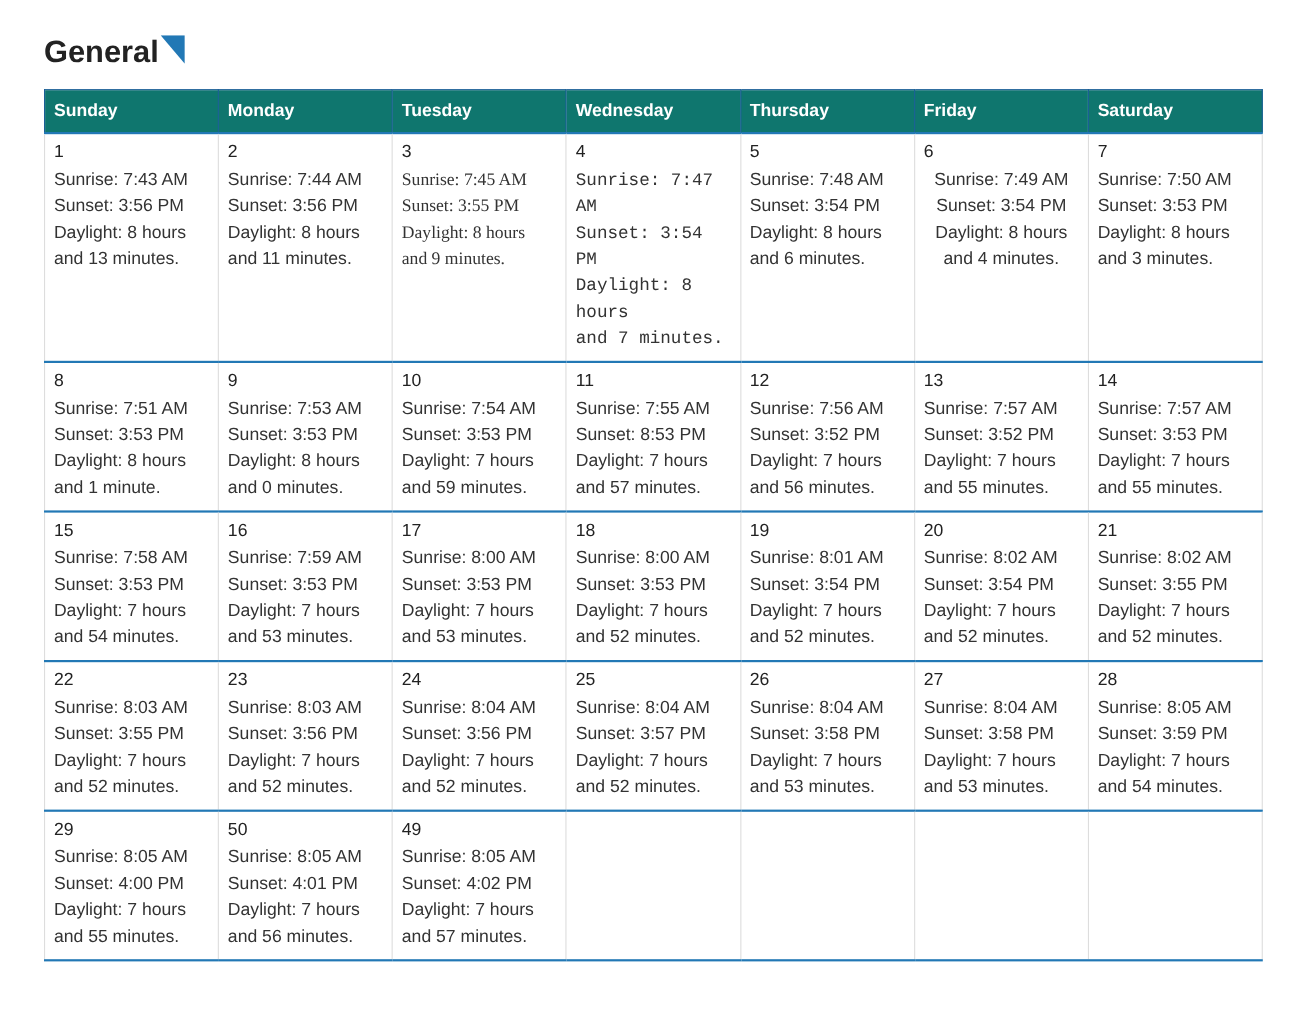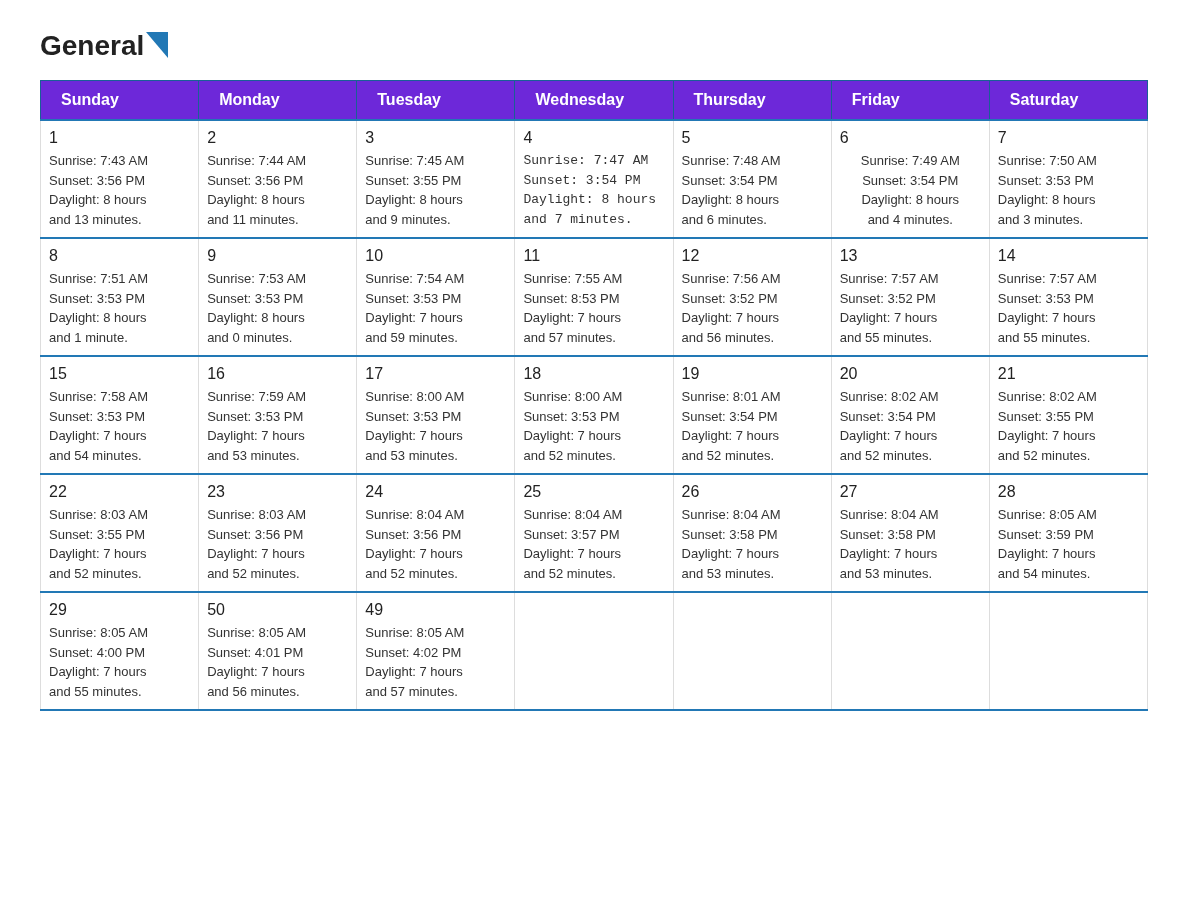"Sunday" thead th { background-color: #6d28d9 -> #0f766e; padding: 10px 20px -> 10px 8px }
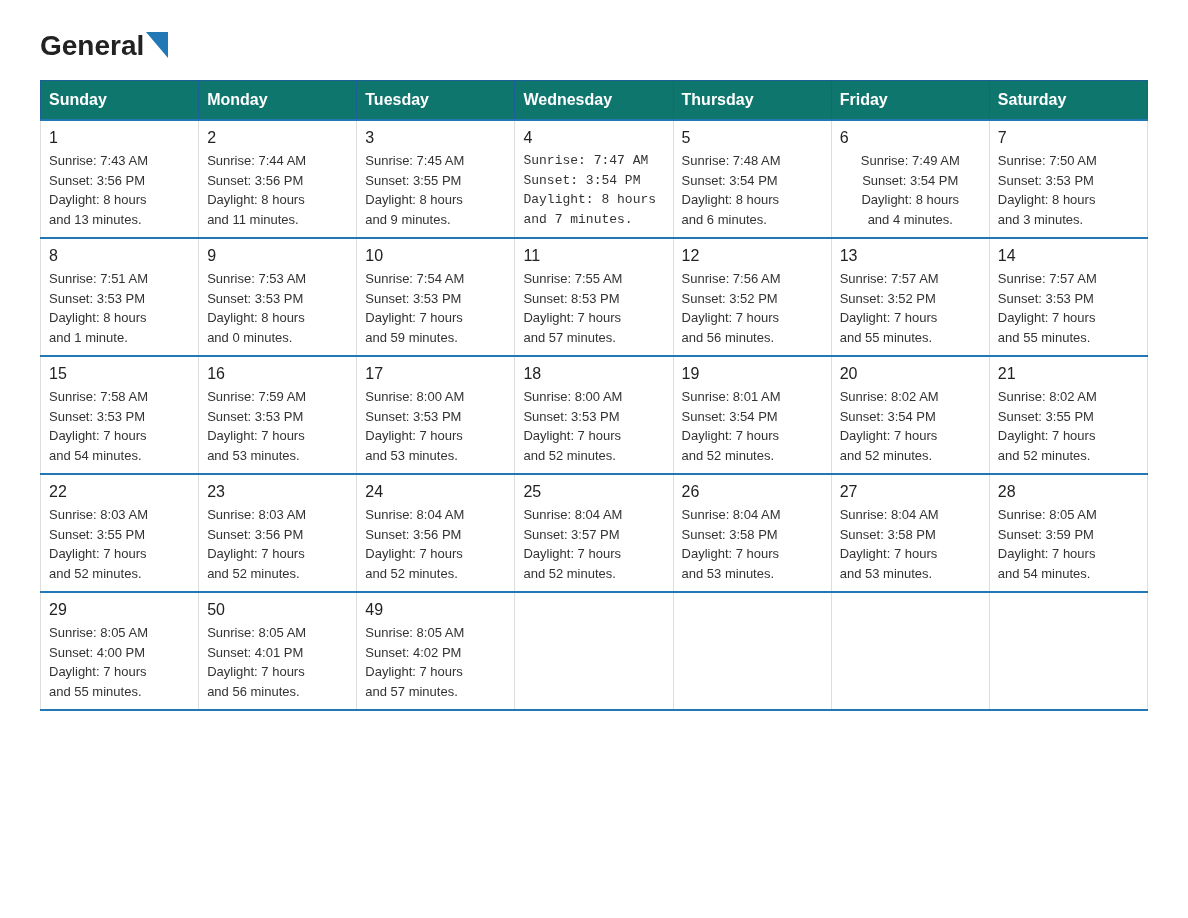"Sunrise: 7:43 AM" .day-info { font-size: 13px -> 16px }
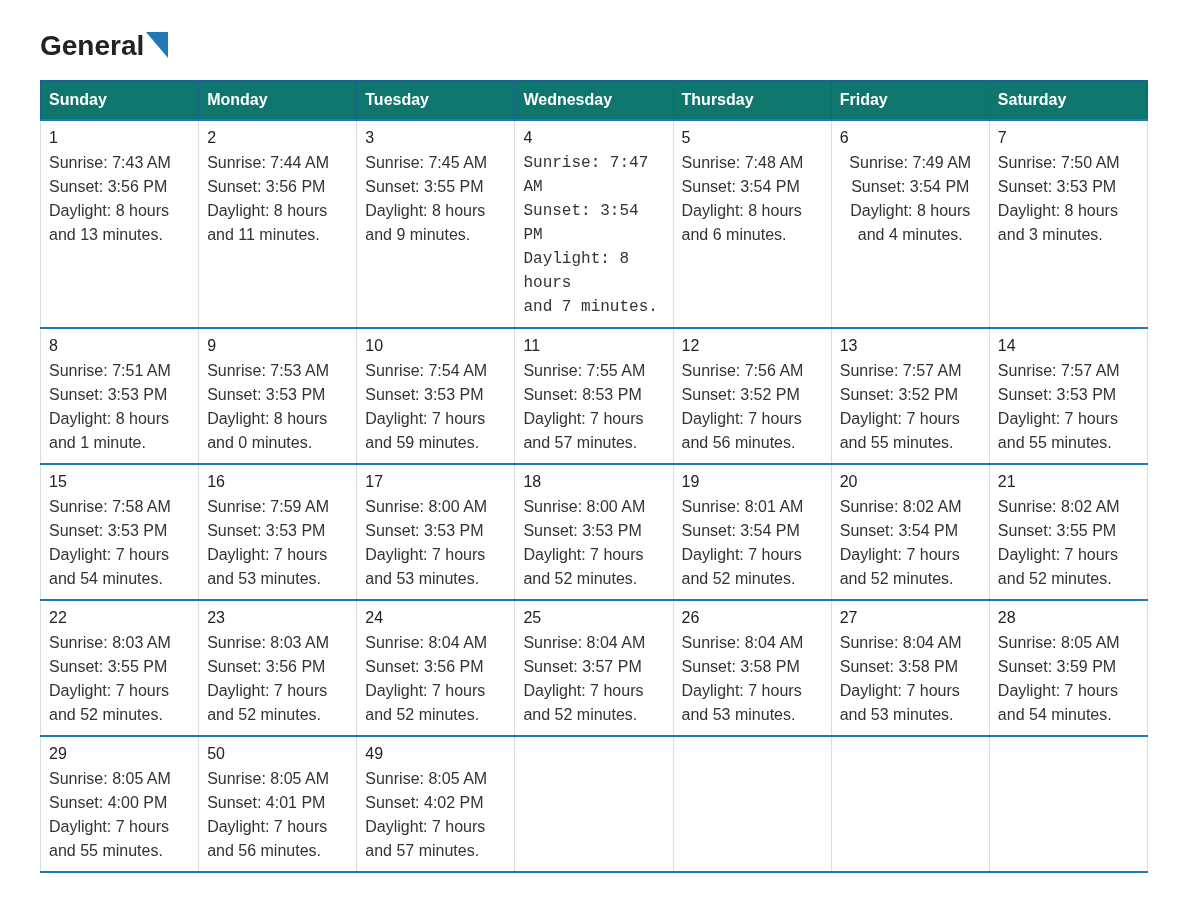"Sunrise: 7:45 AM" div.day-info { font-family: none -> Liberation Serif, serif }
